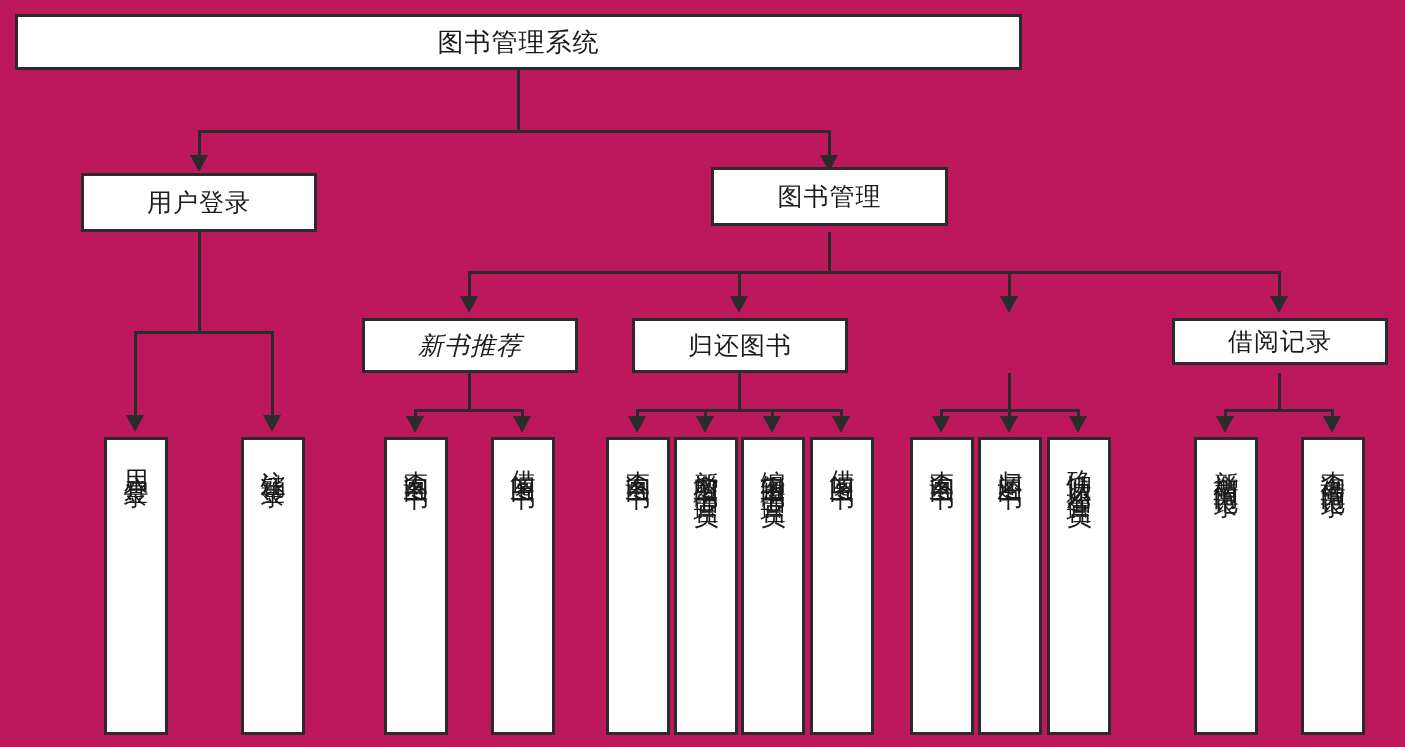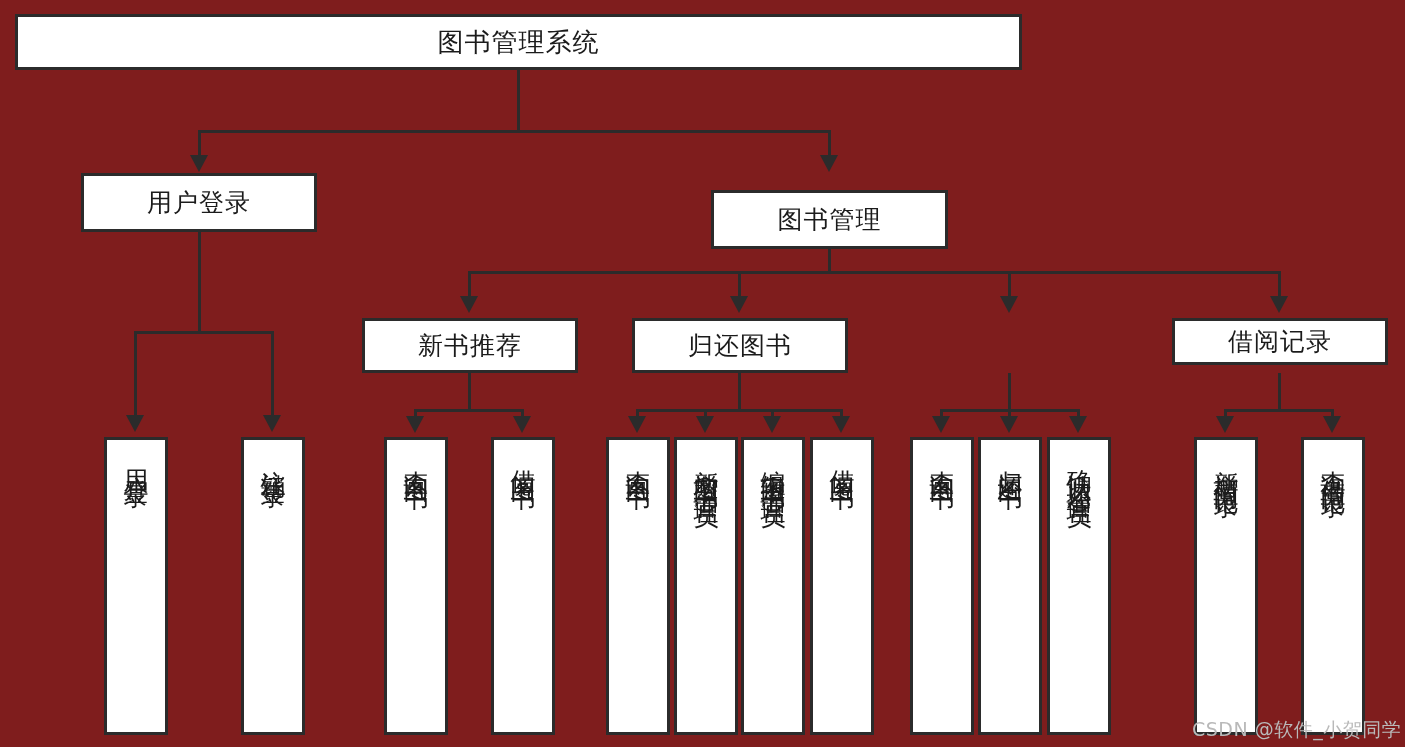"图书管理系统" #canvas { background: #7f1d1d -> #be185d }
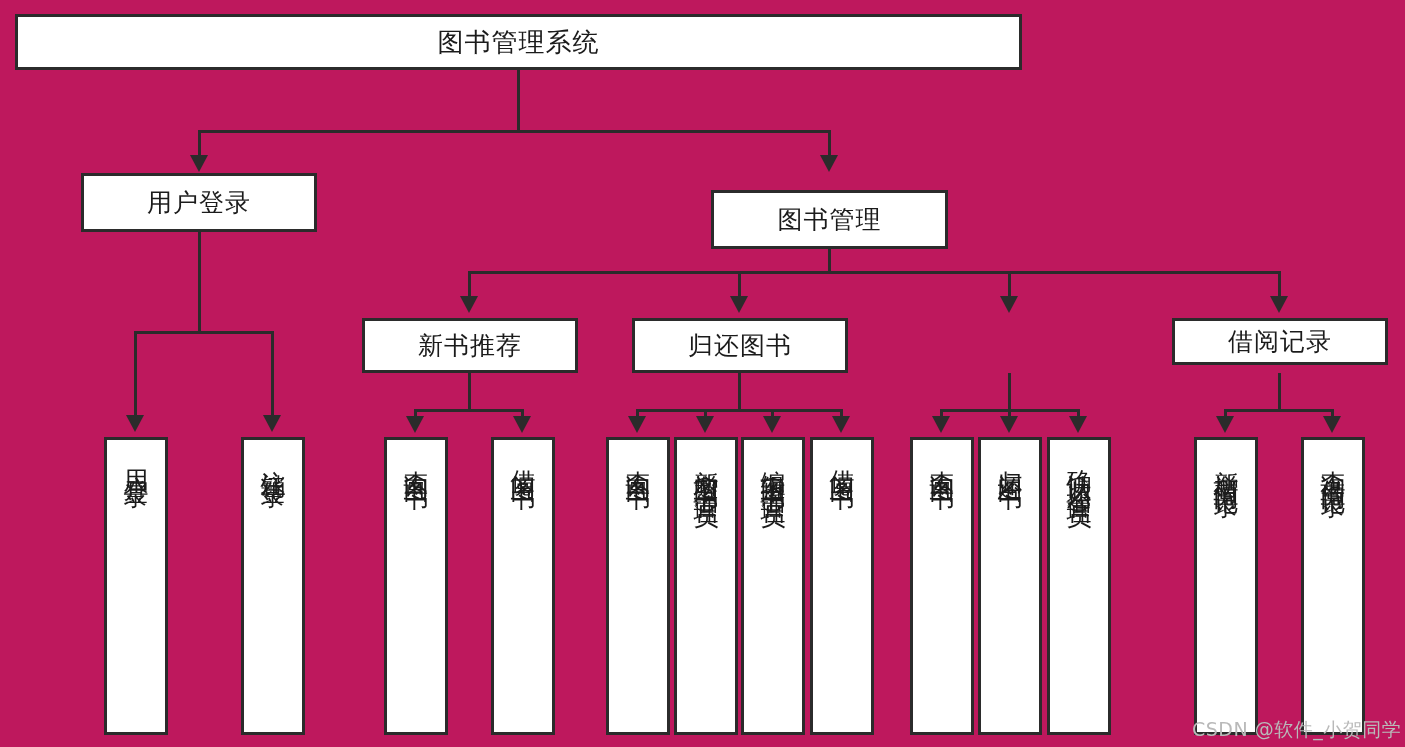"图书管理" div.node { top: 190px -> 167px }
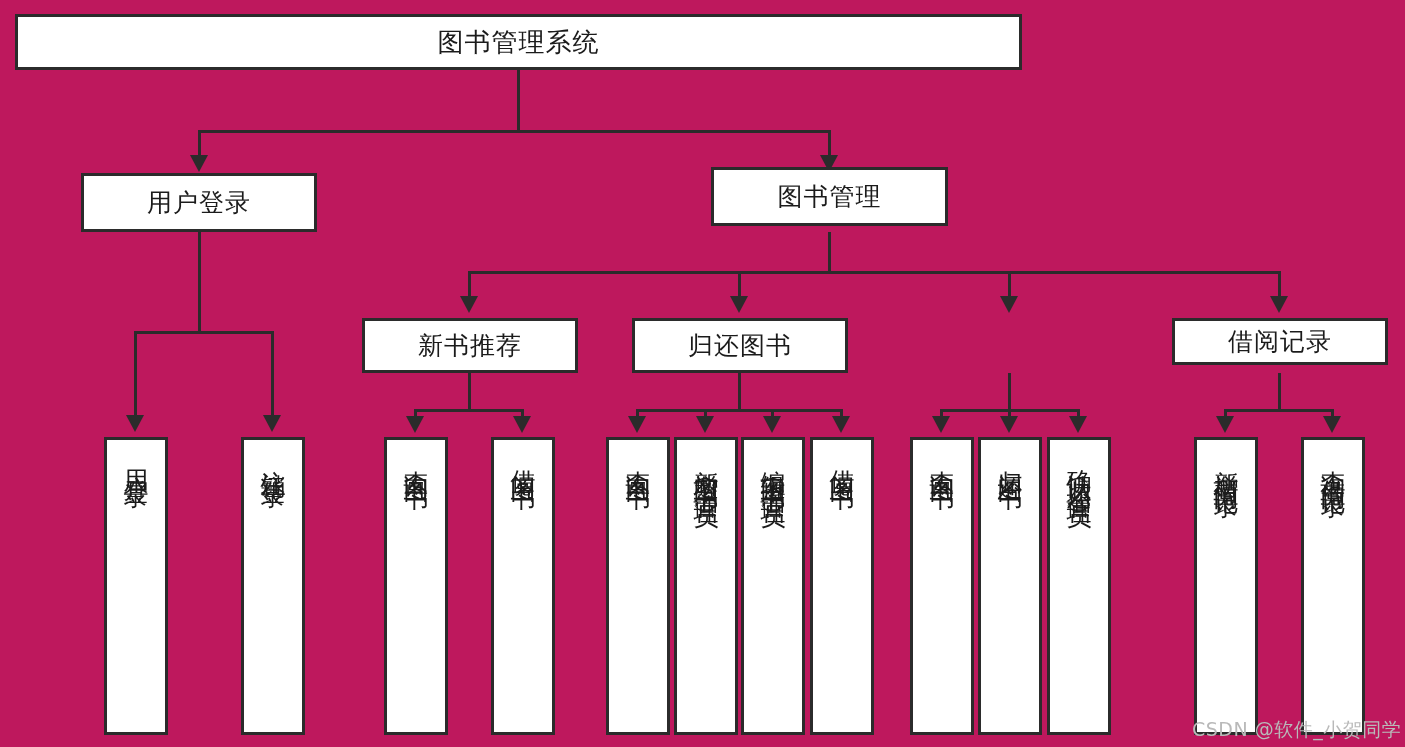"新书推荐" div.node { font-style: none -> italic }
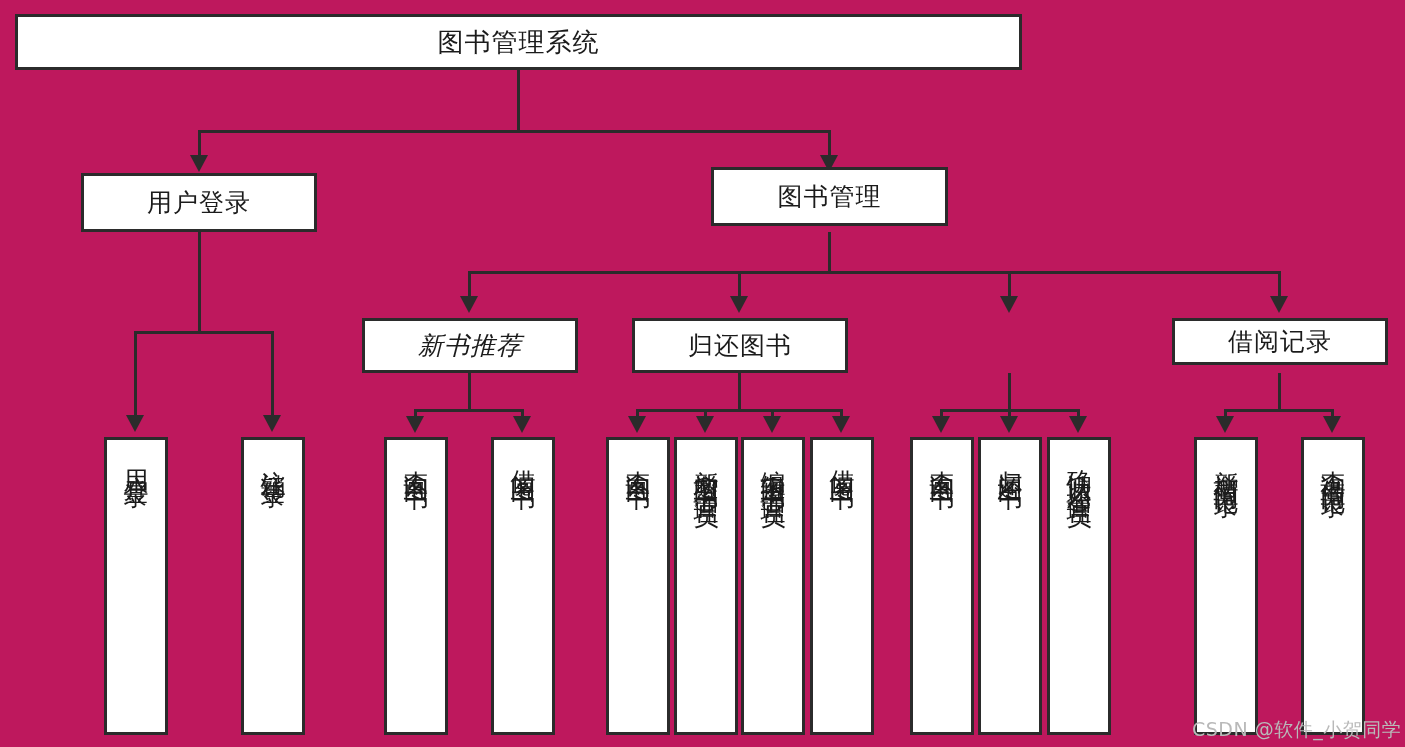"CSDN @软件_小贺同学" div { html: <div>CSDN @软件_小贺同学</div> -> none }
